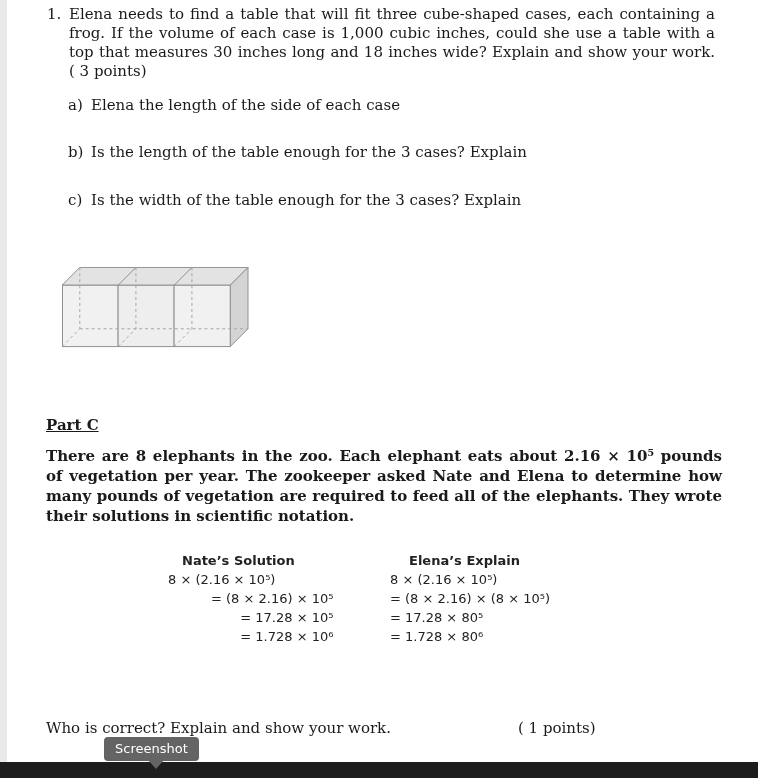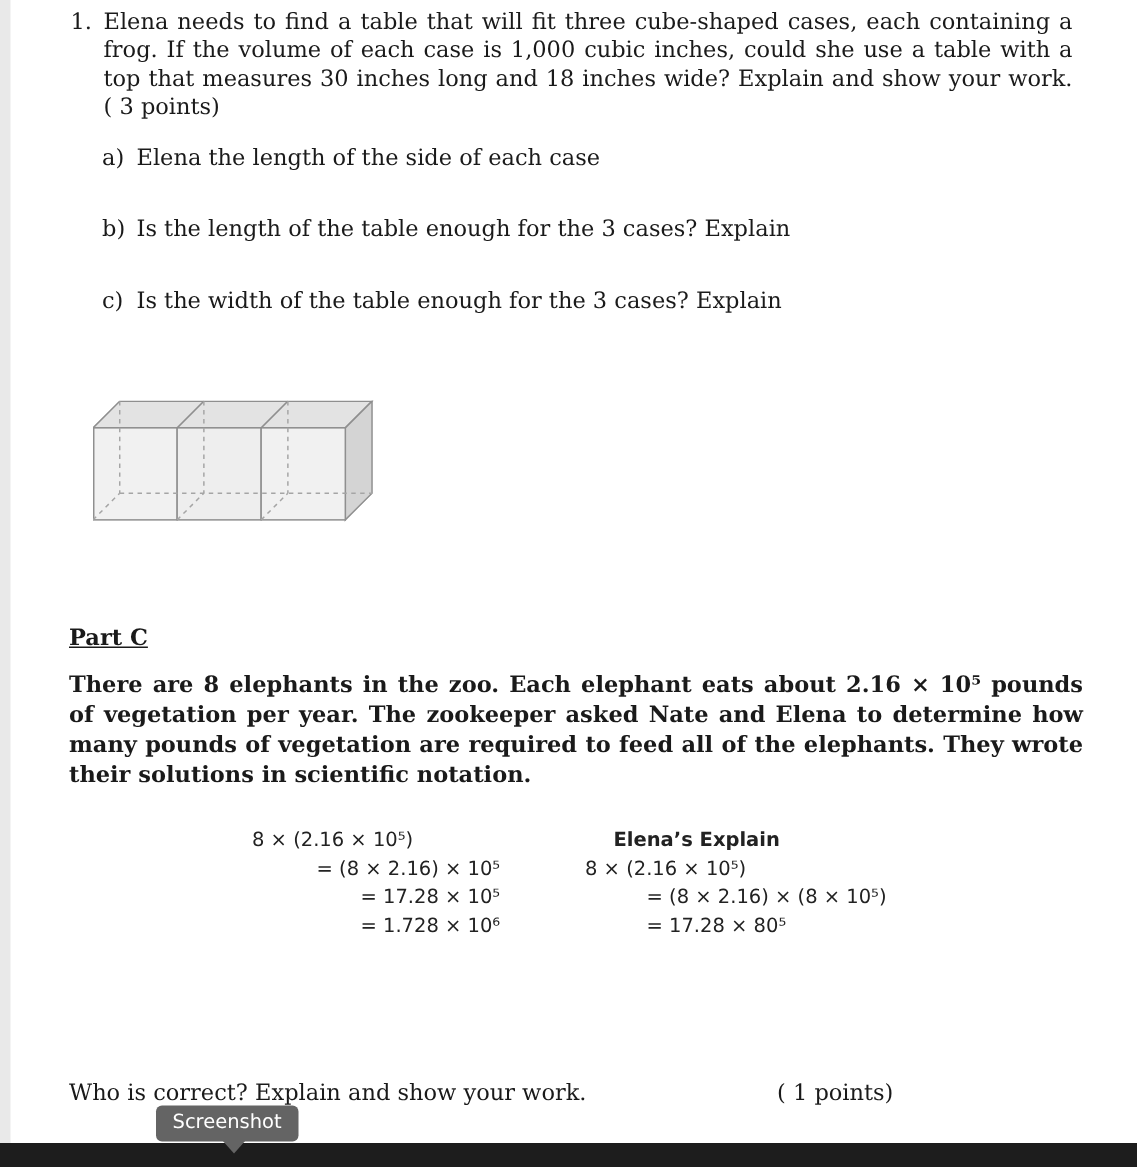"Nate’s Solution" div.sol-title { html: none -> <div>Nate’s Solution</div> }
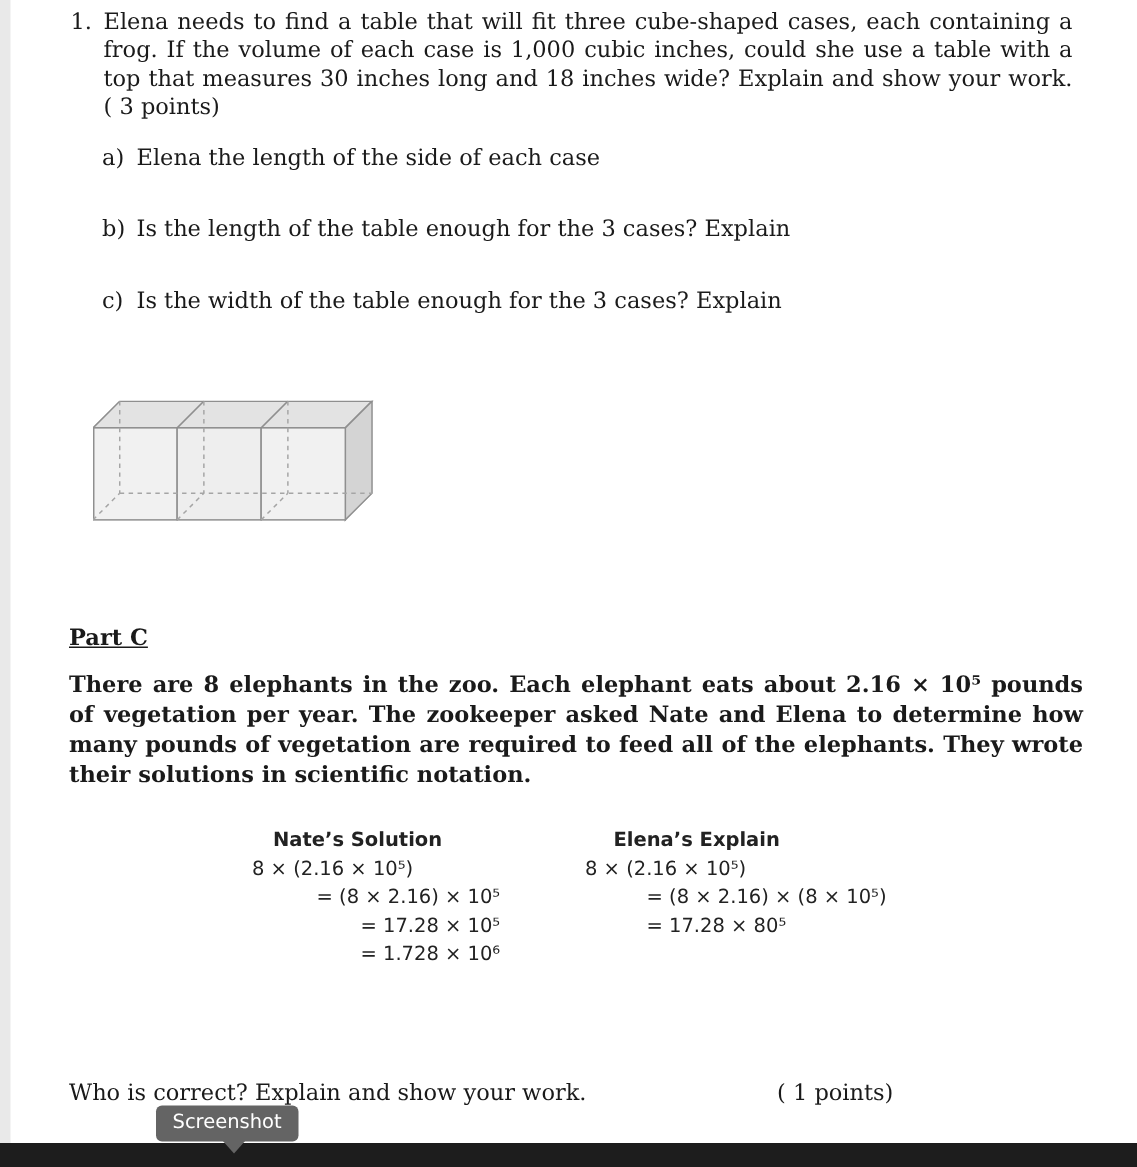"= (8 × 2.16) × (8" .solution-elena .sol-steps div { margin-left: 41px -> none }
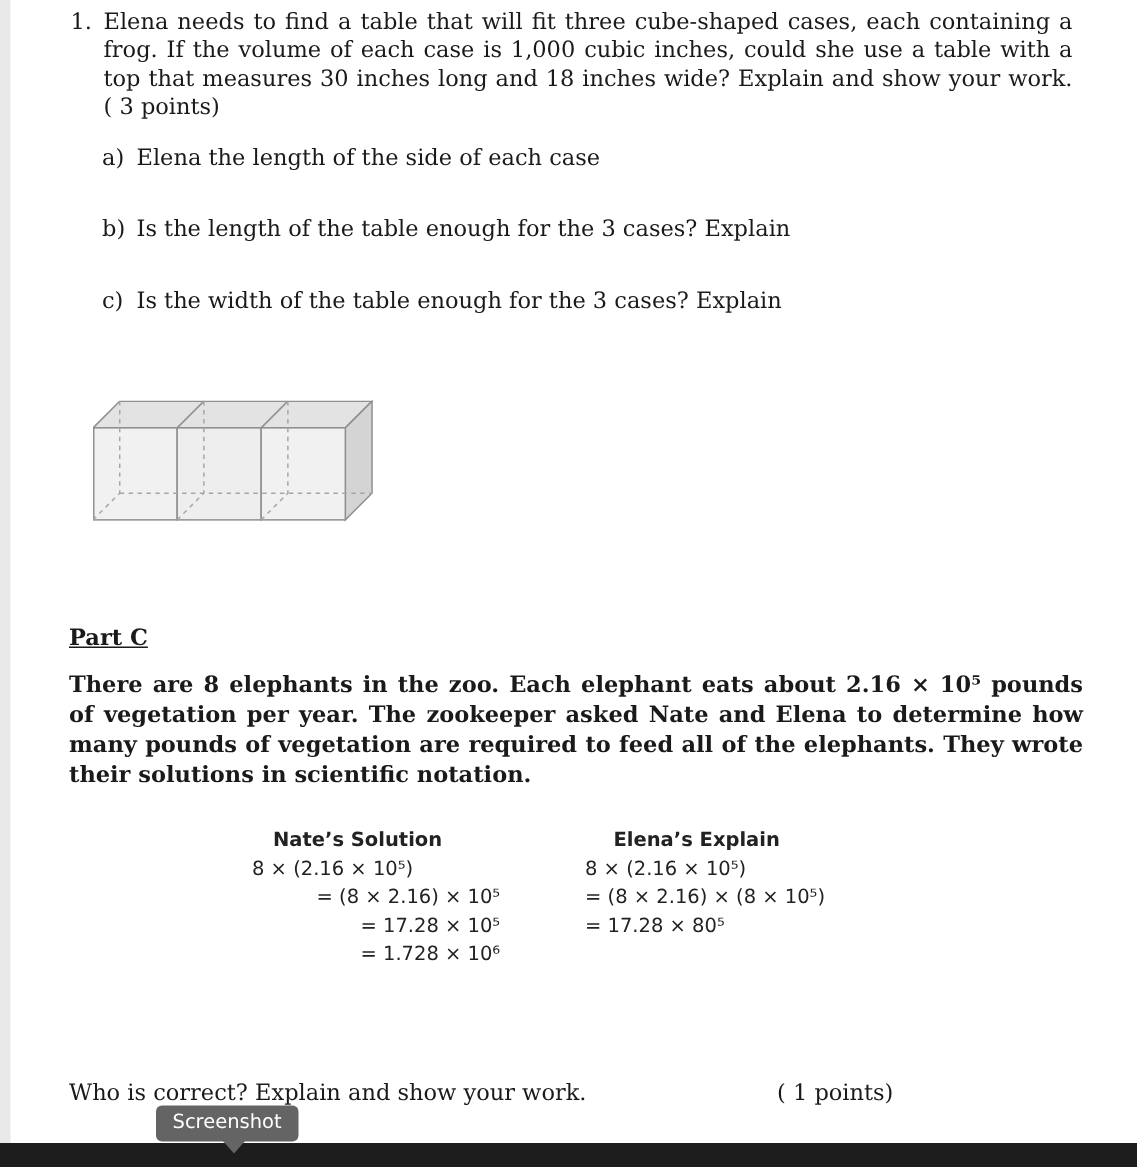"= 1.728 × 80⁶" div { html: none -> <div>= 1.728 × 80⁶</div> }
